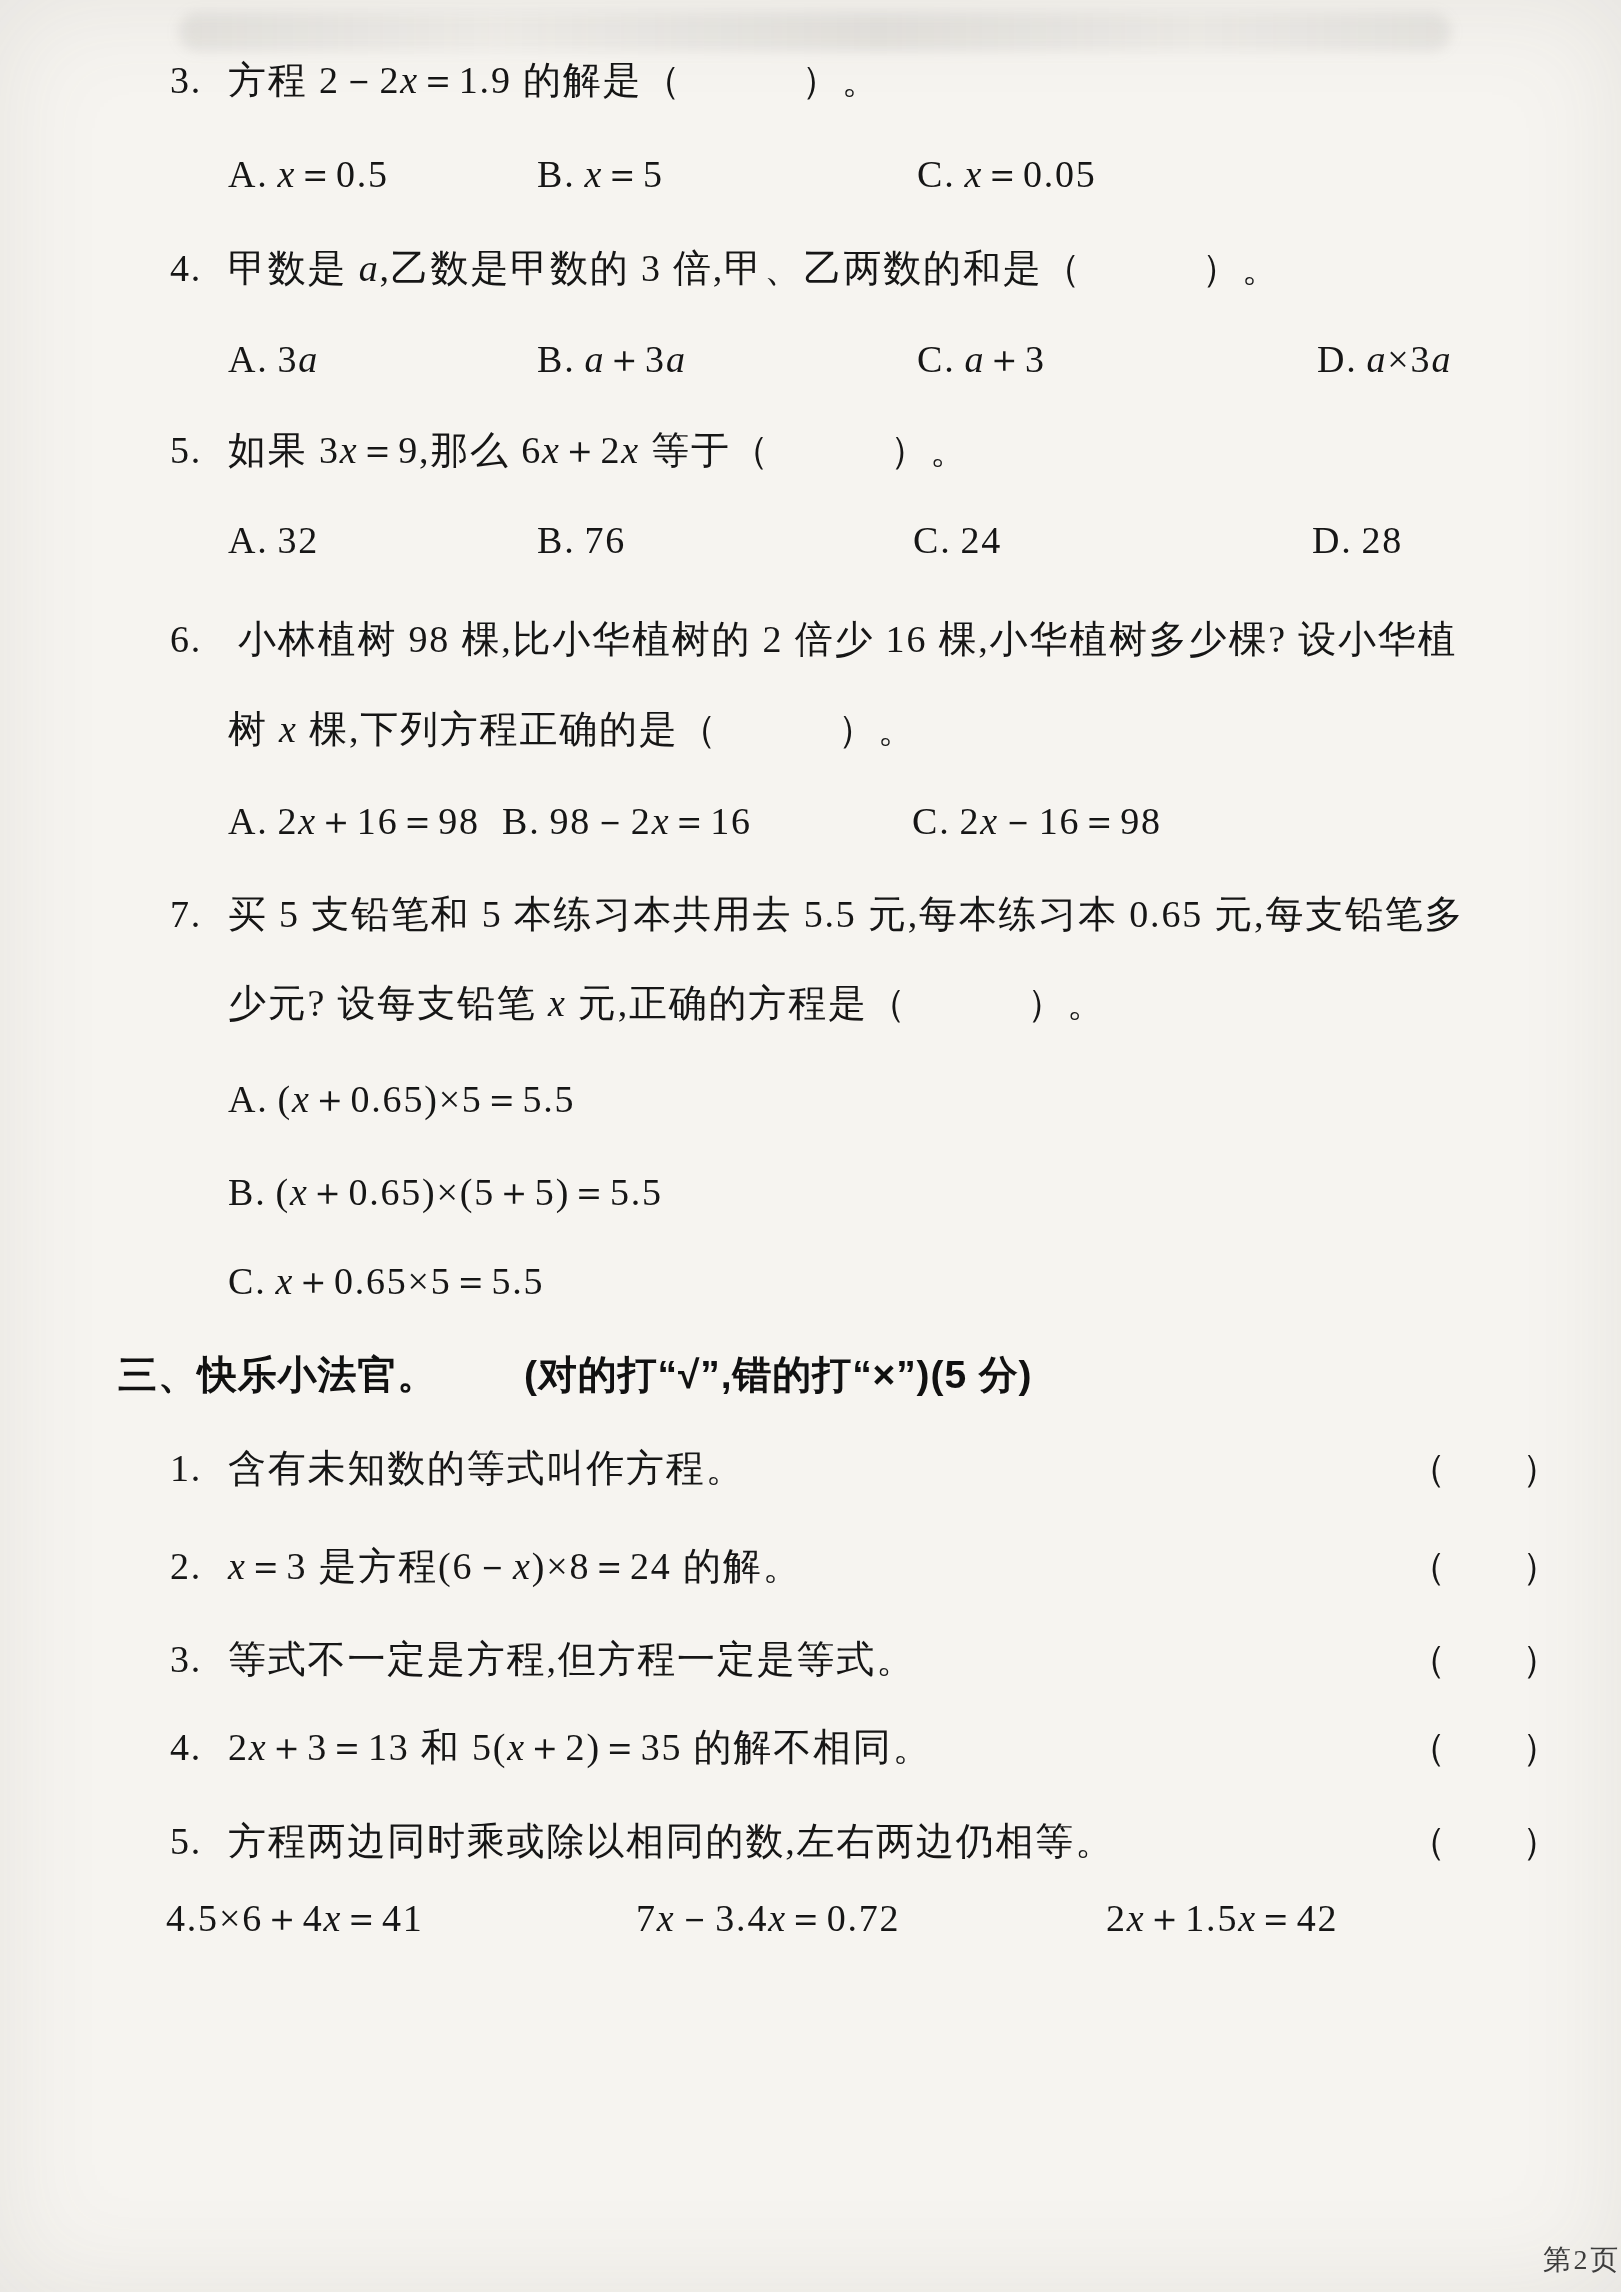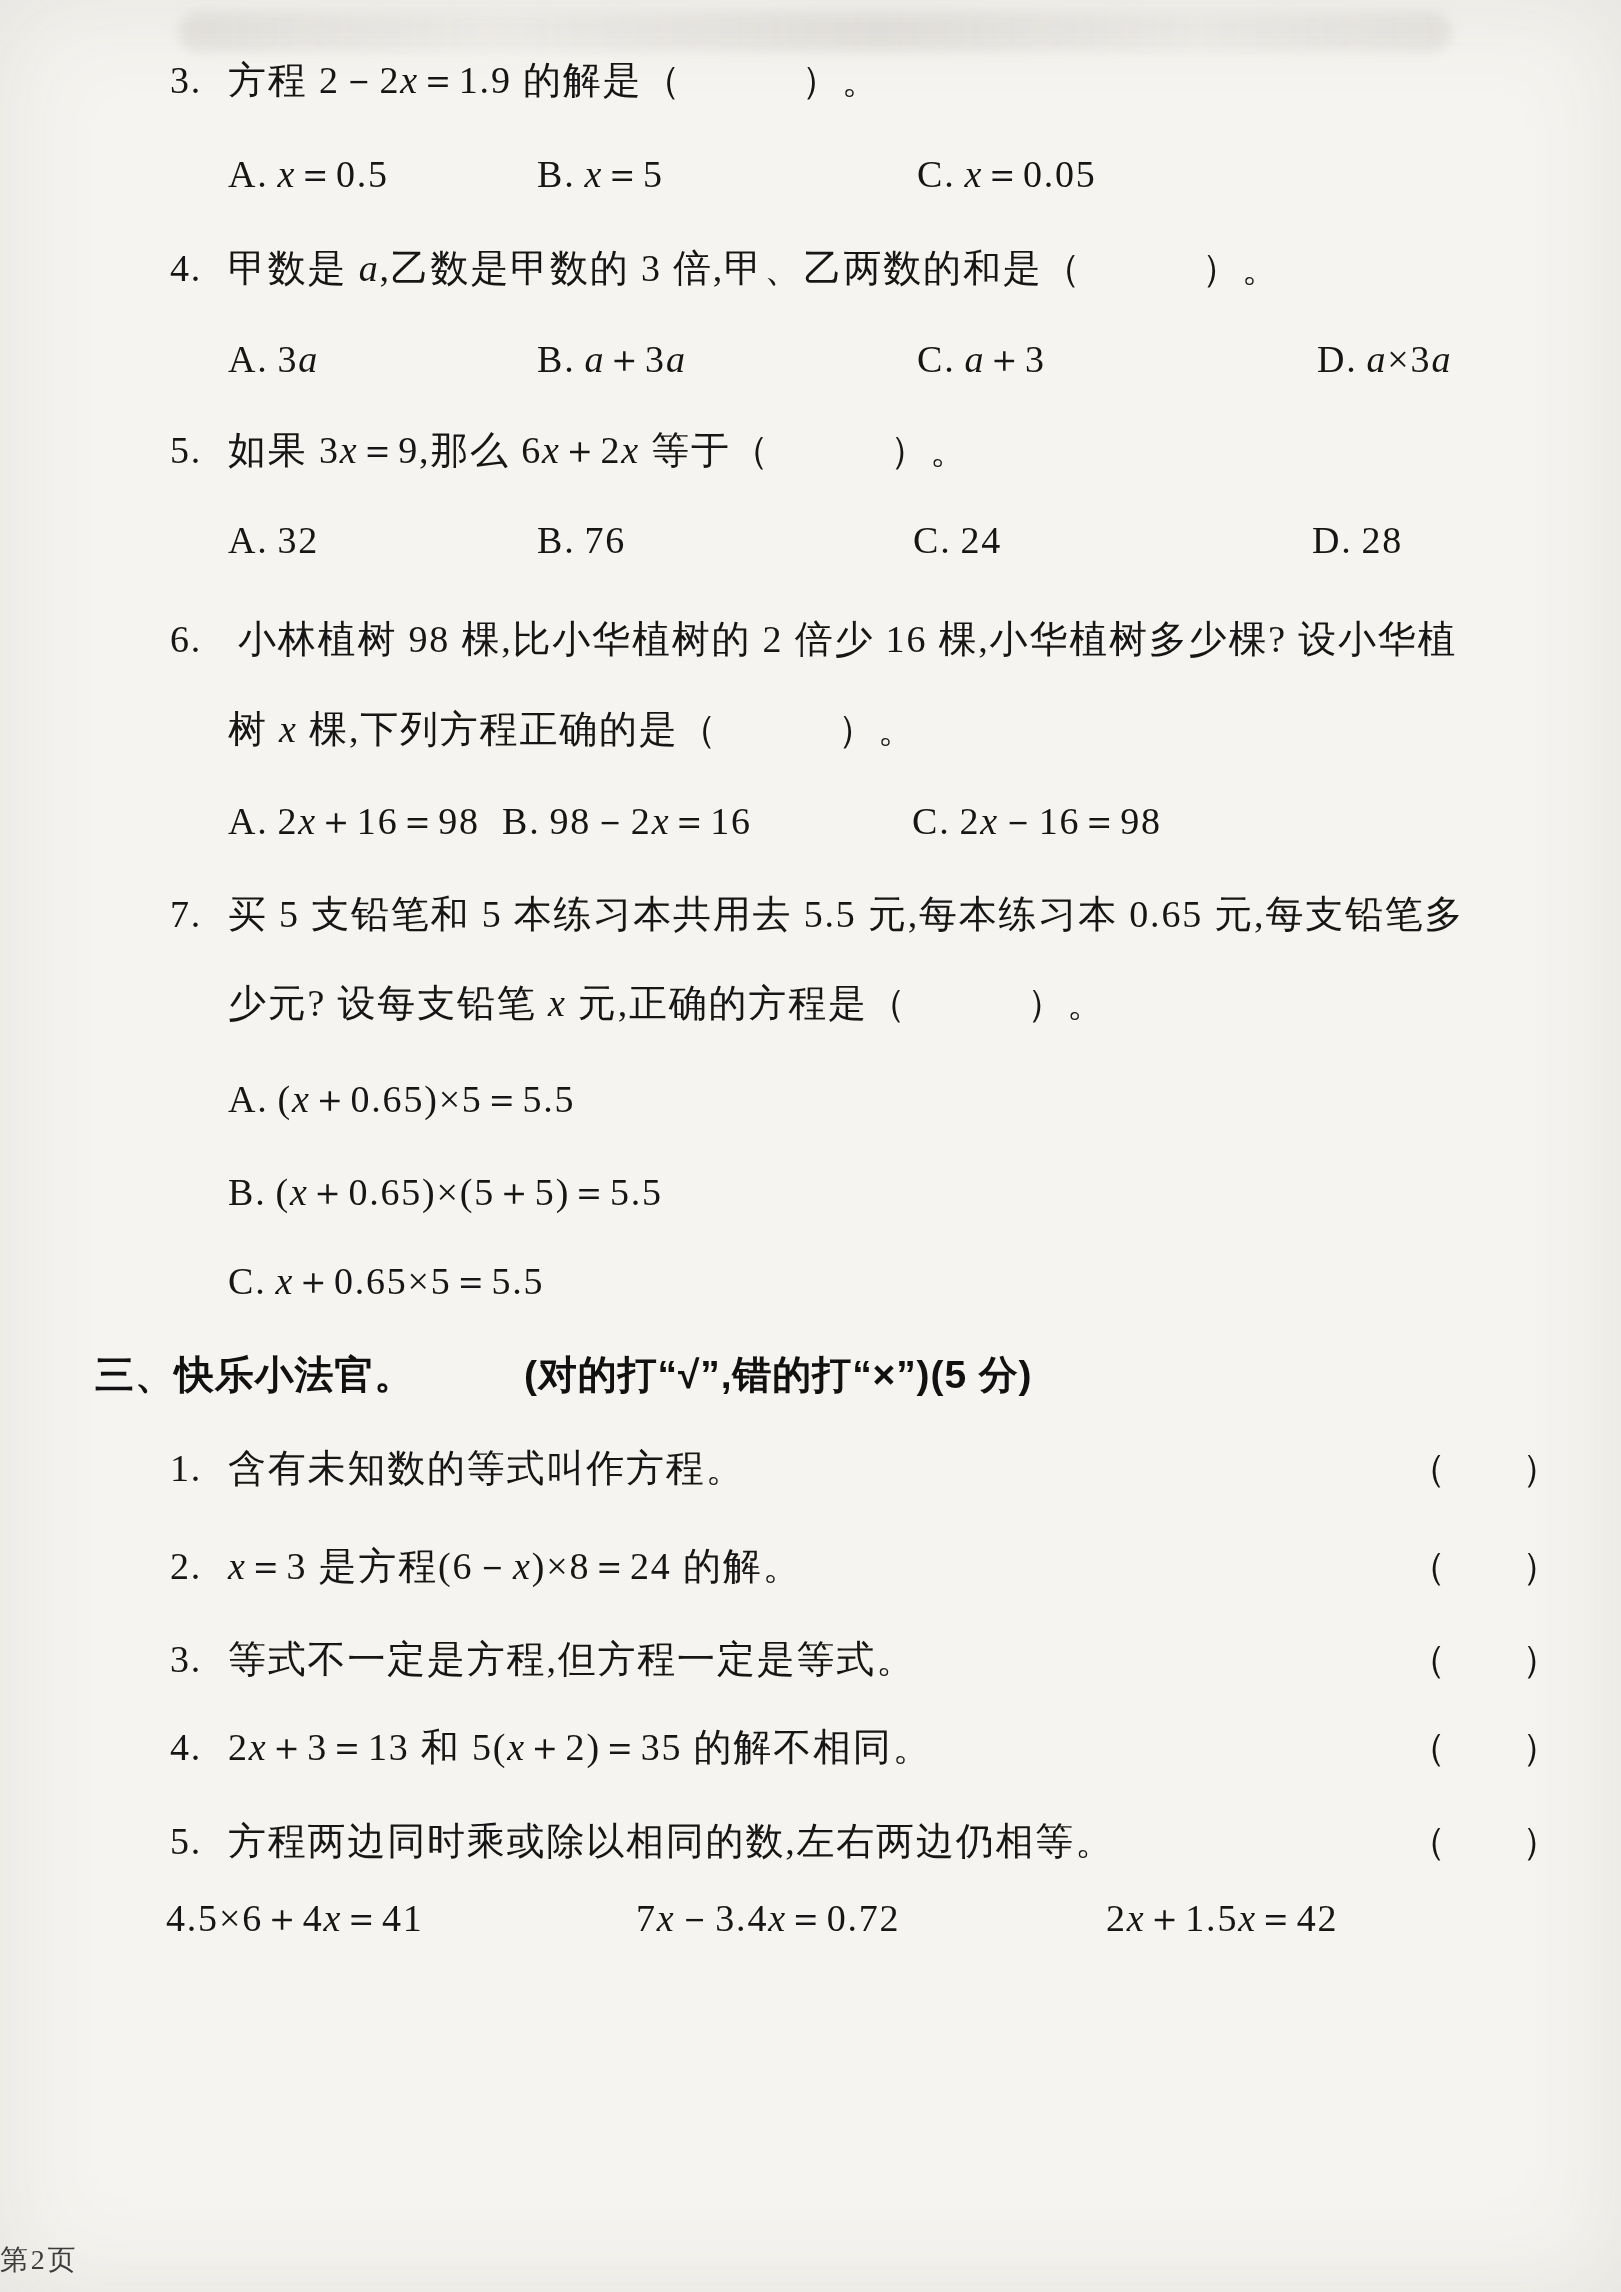"三、快乐小法官。" span.abs { left: 95px -> 118px }
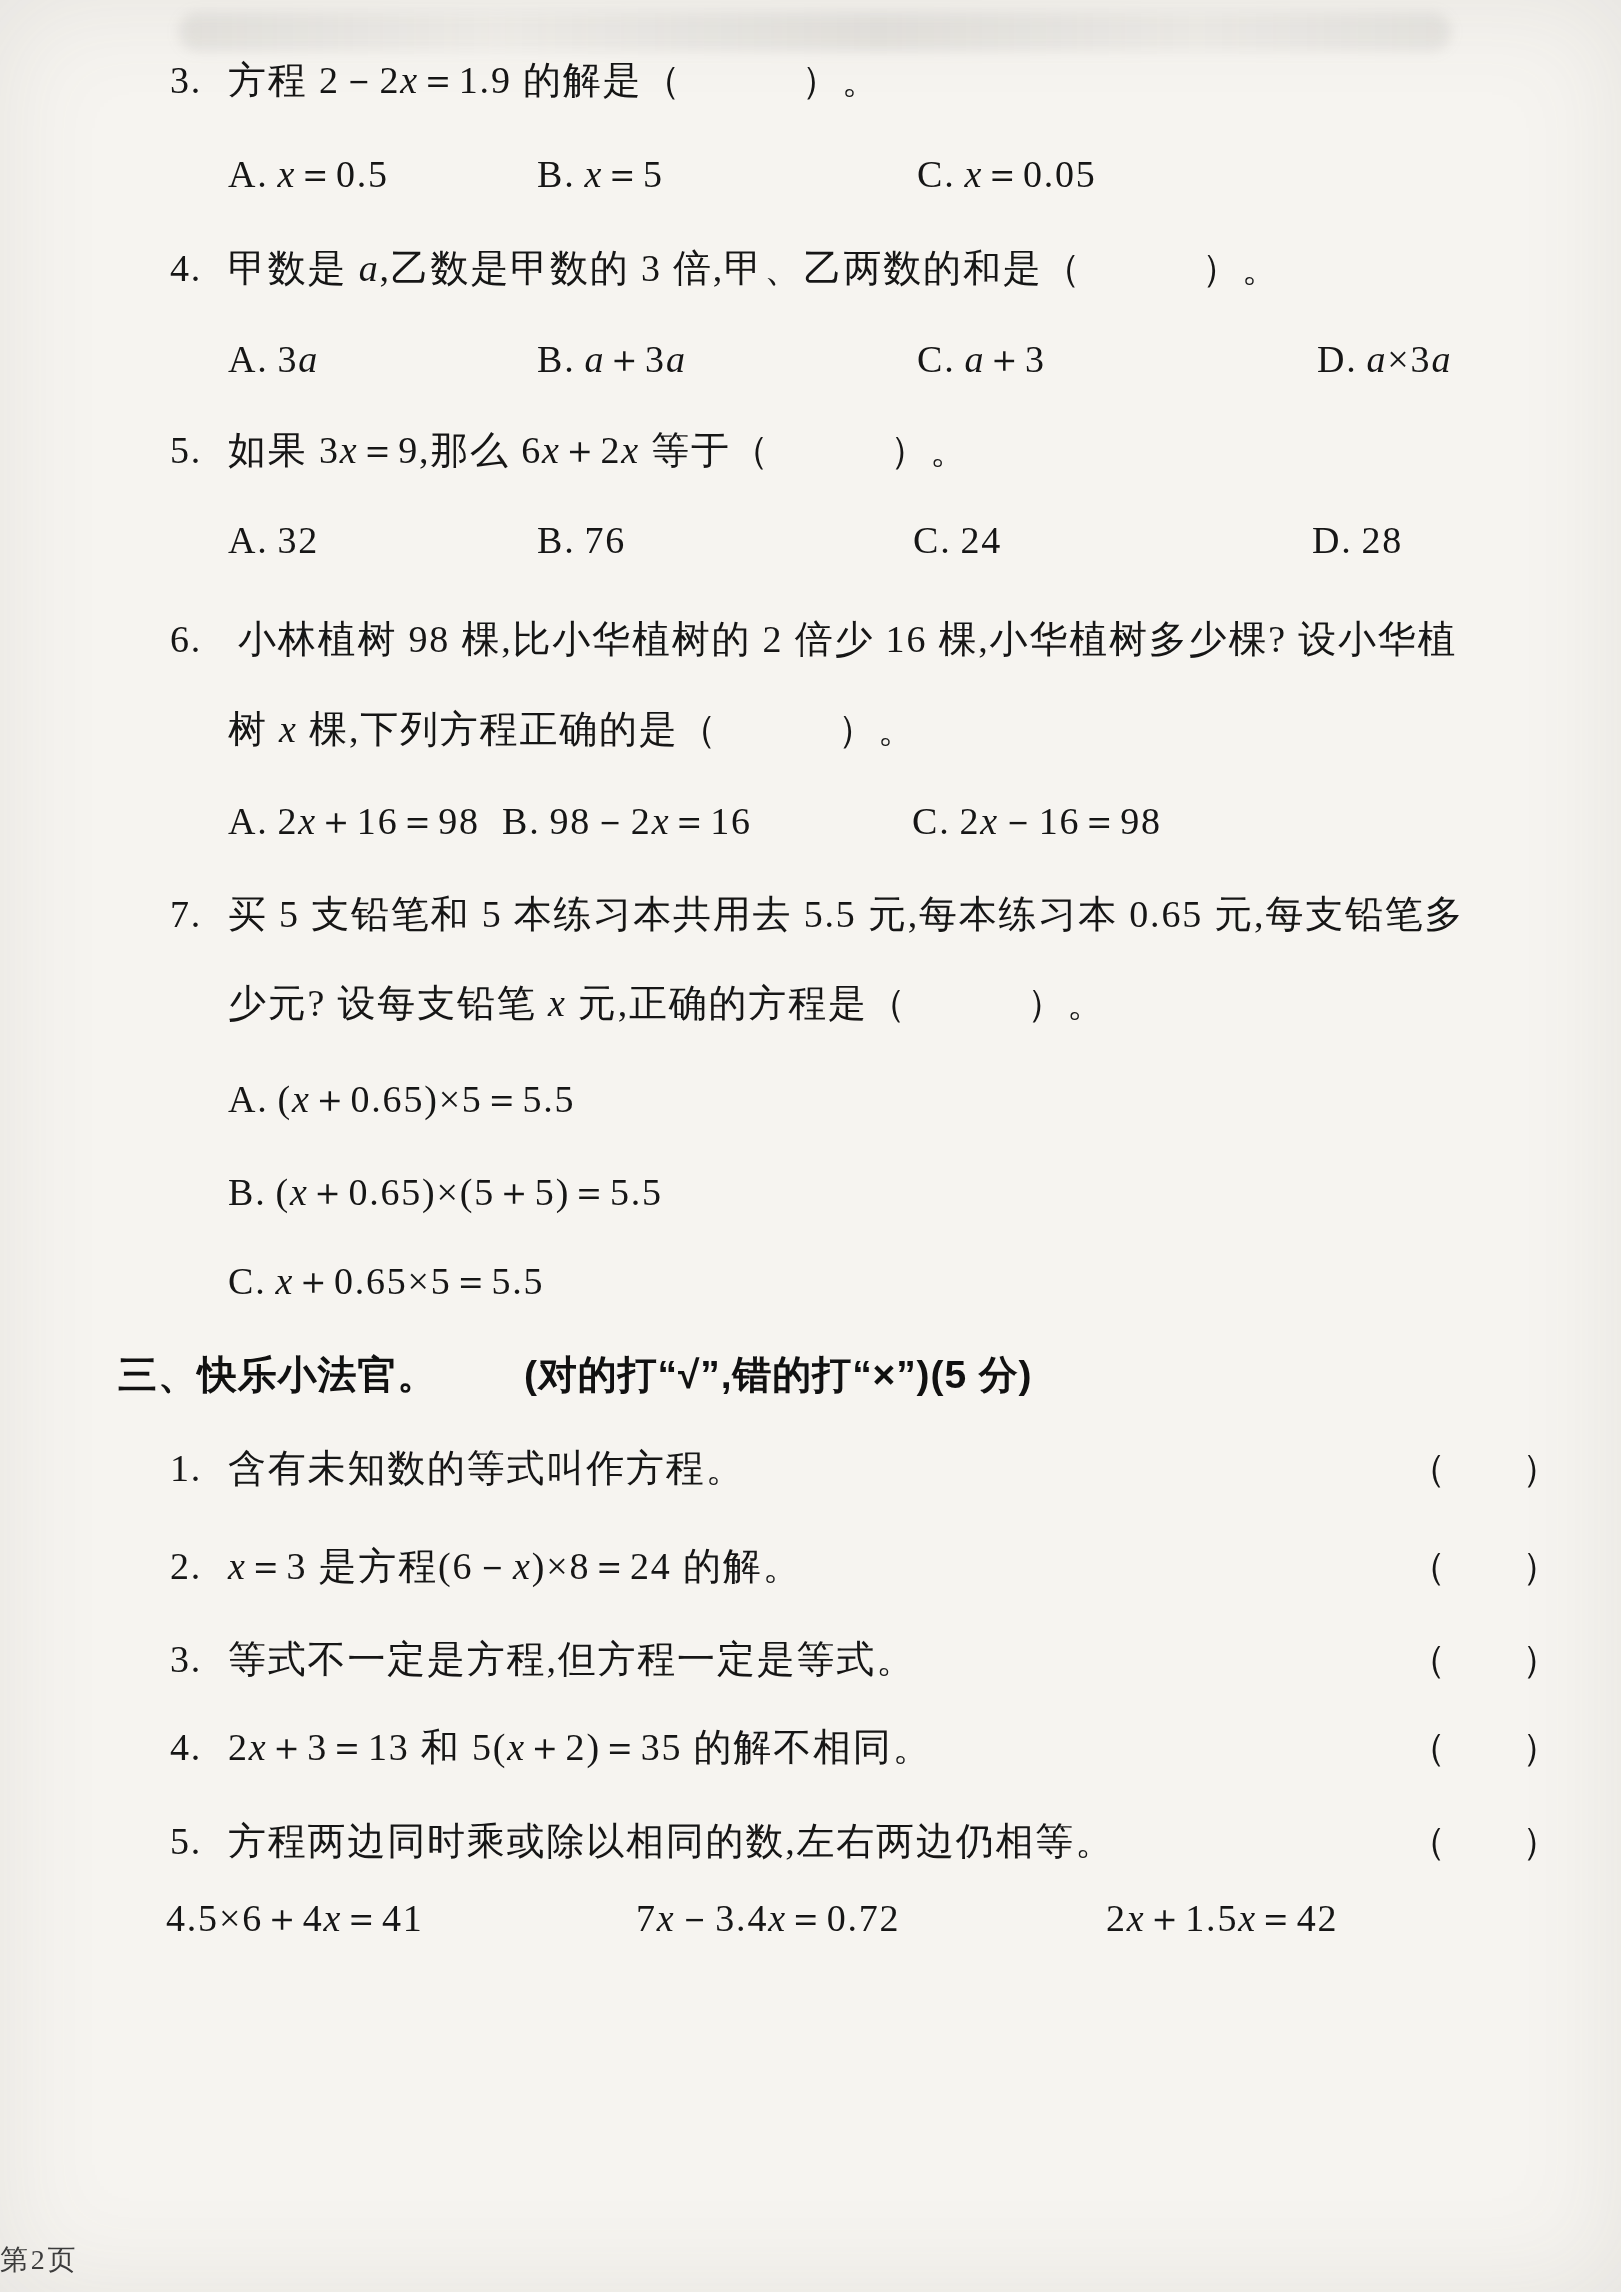"第2页" .footer { text-align: left -> right }
